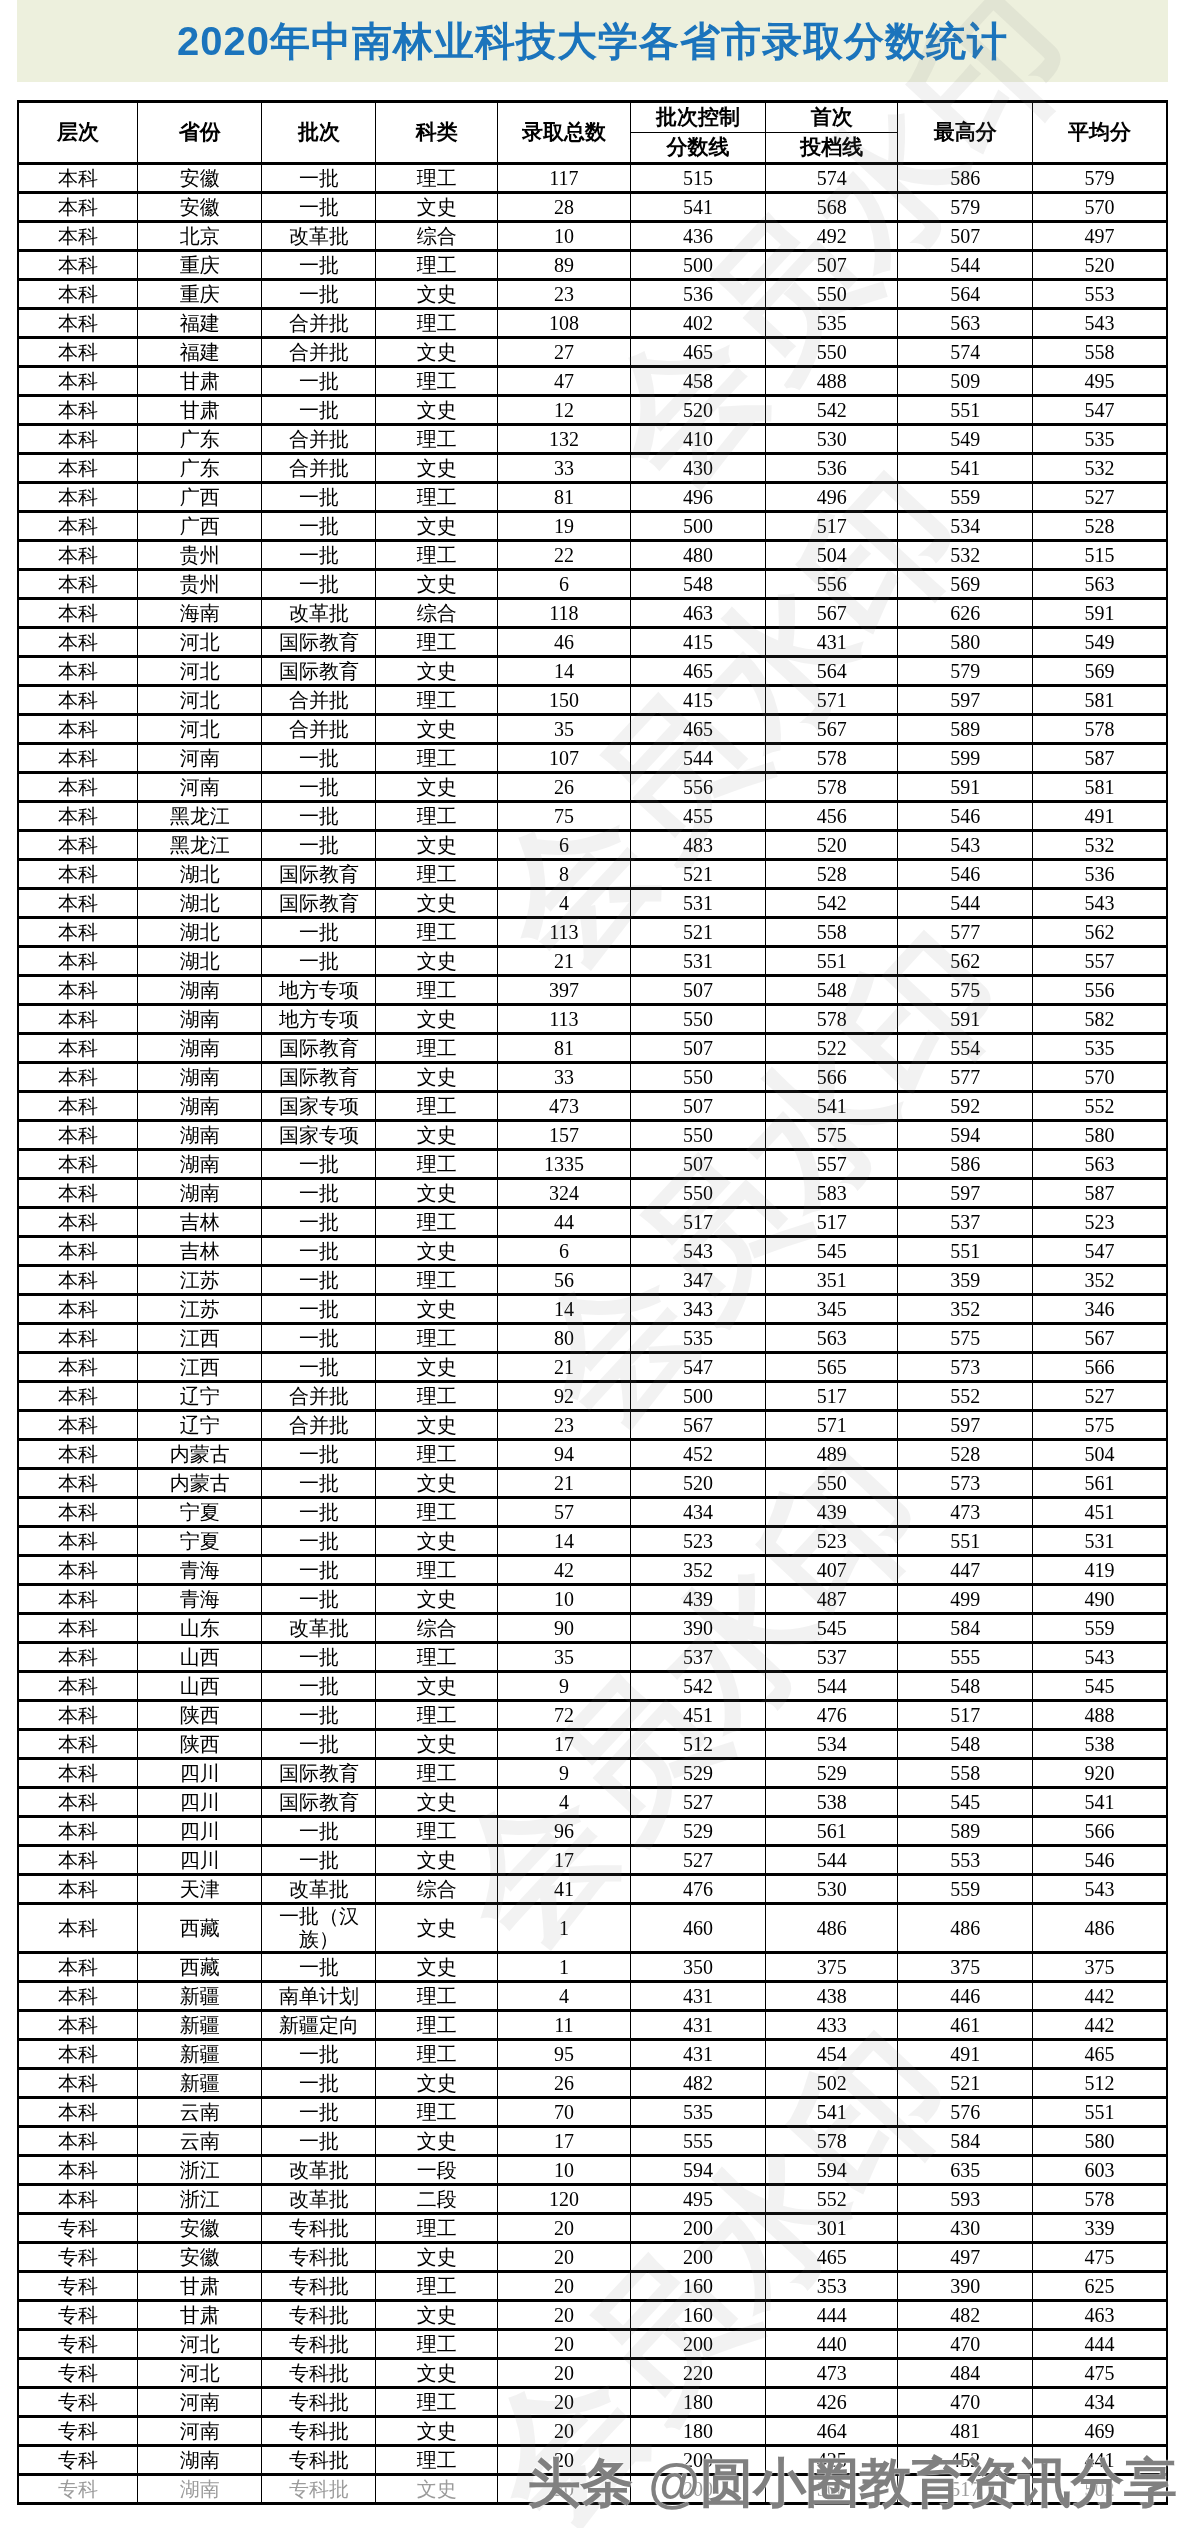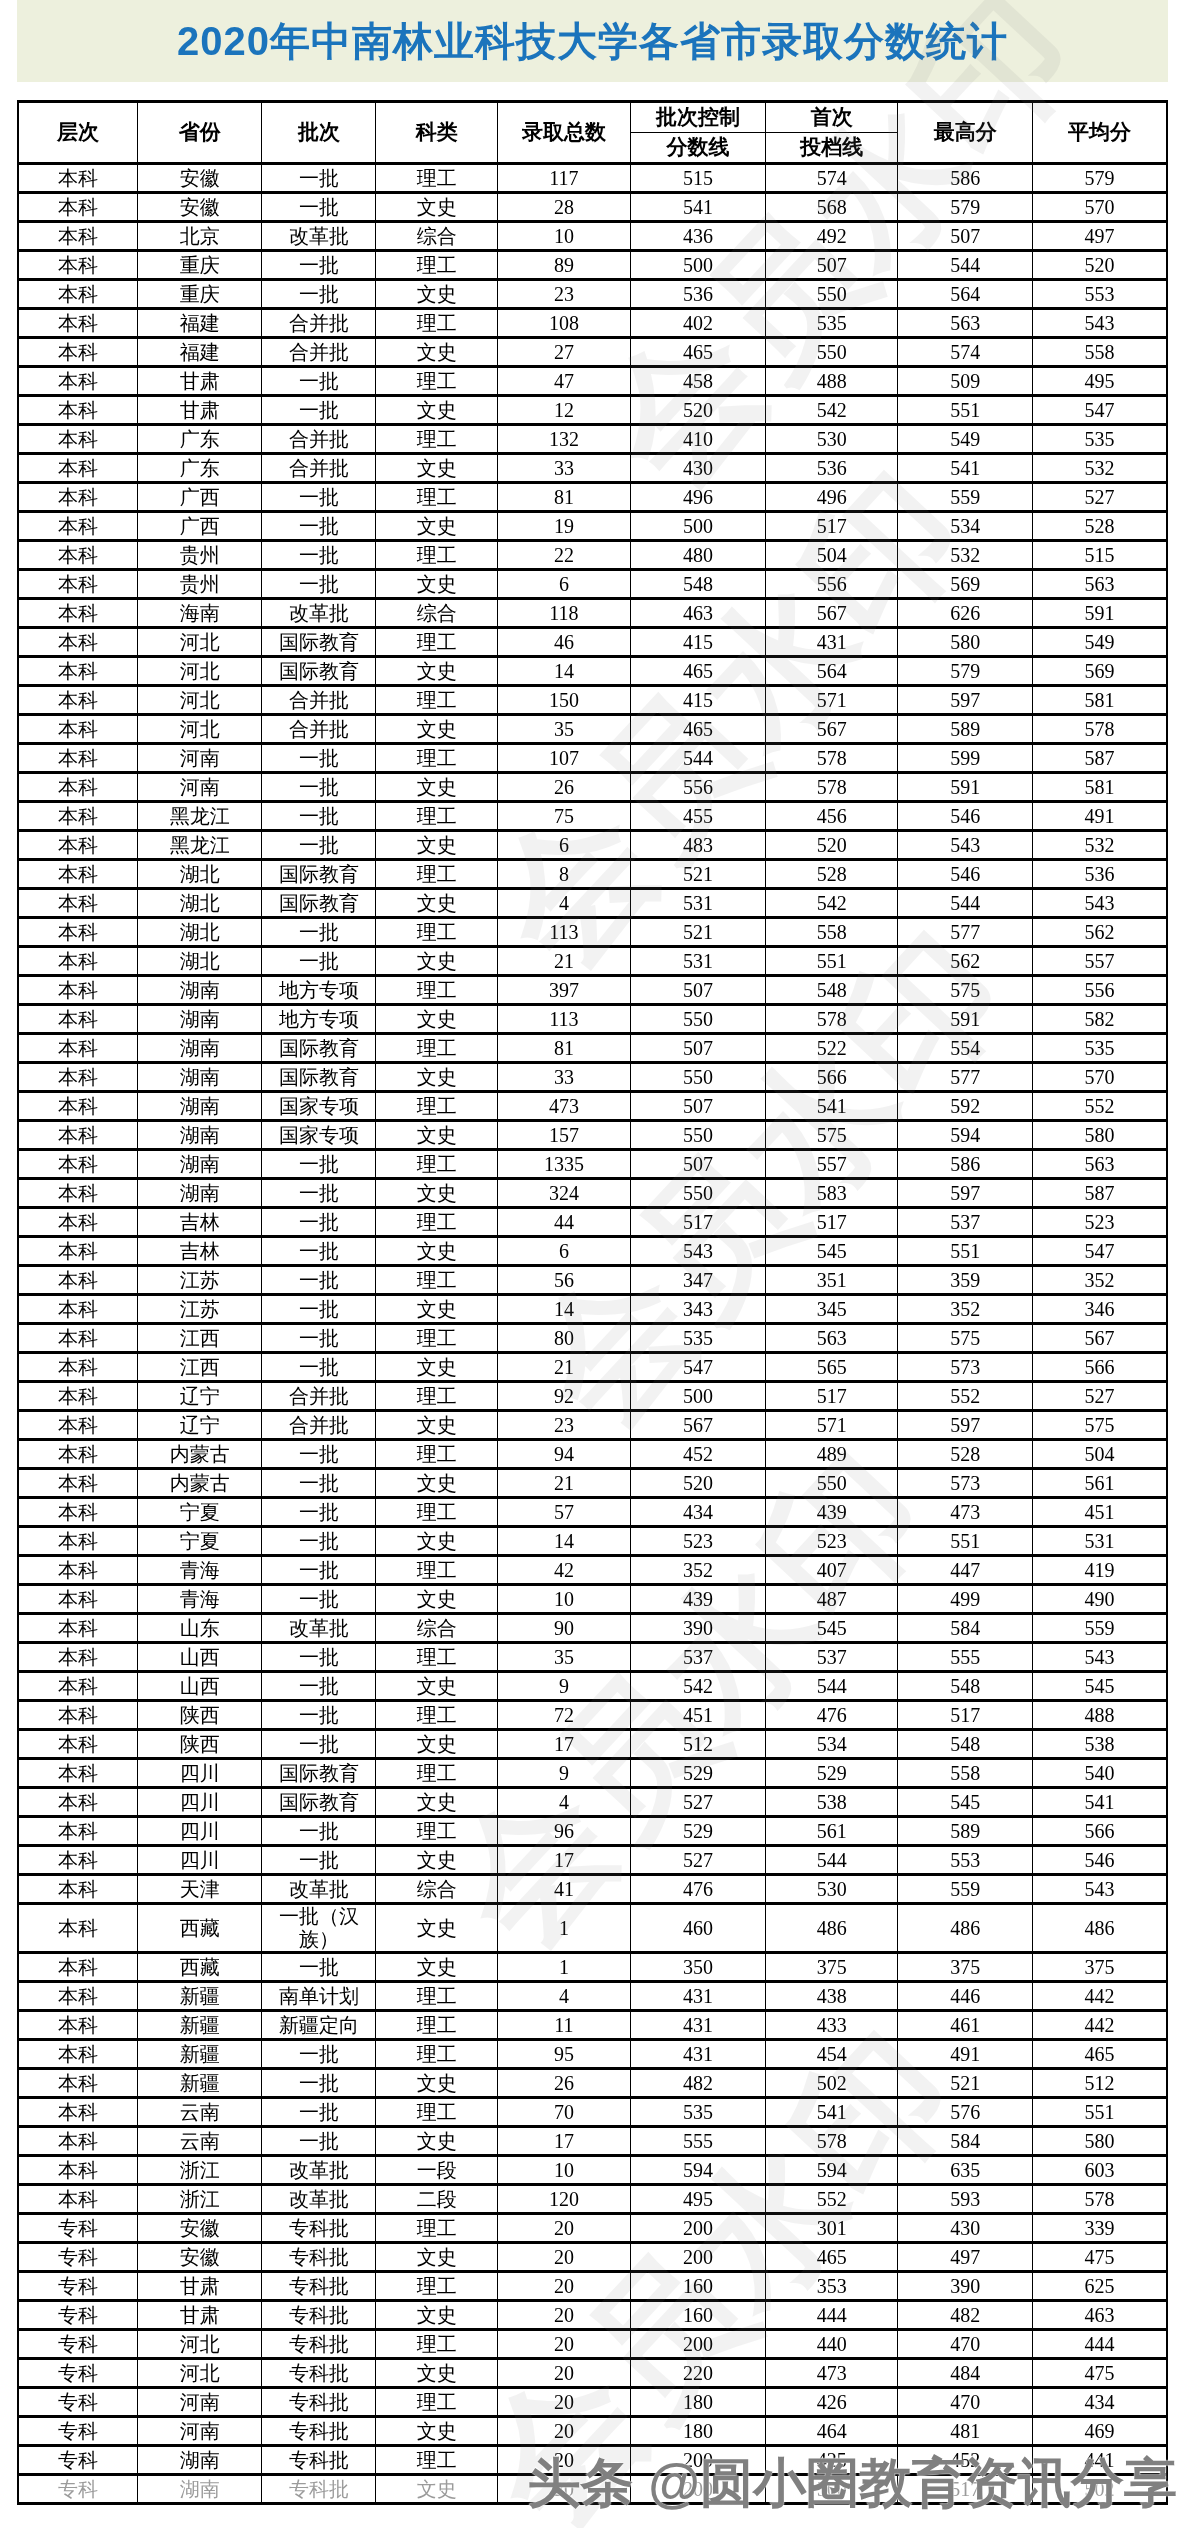"540" td { text: 540 -> 920 }
